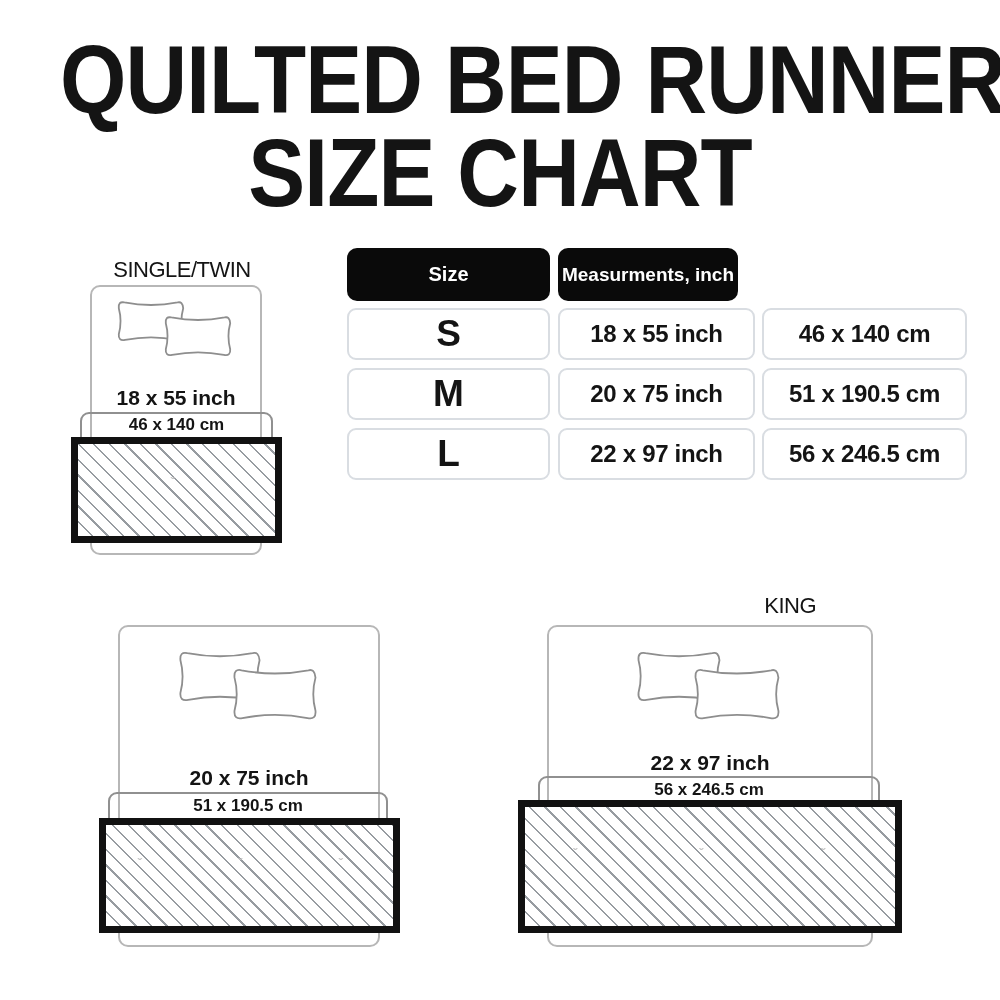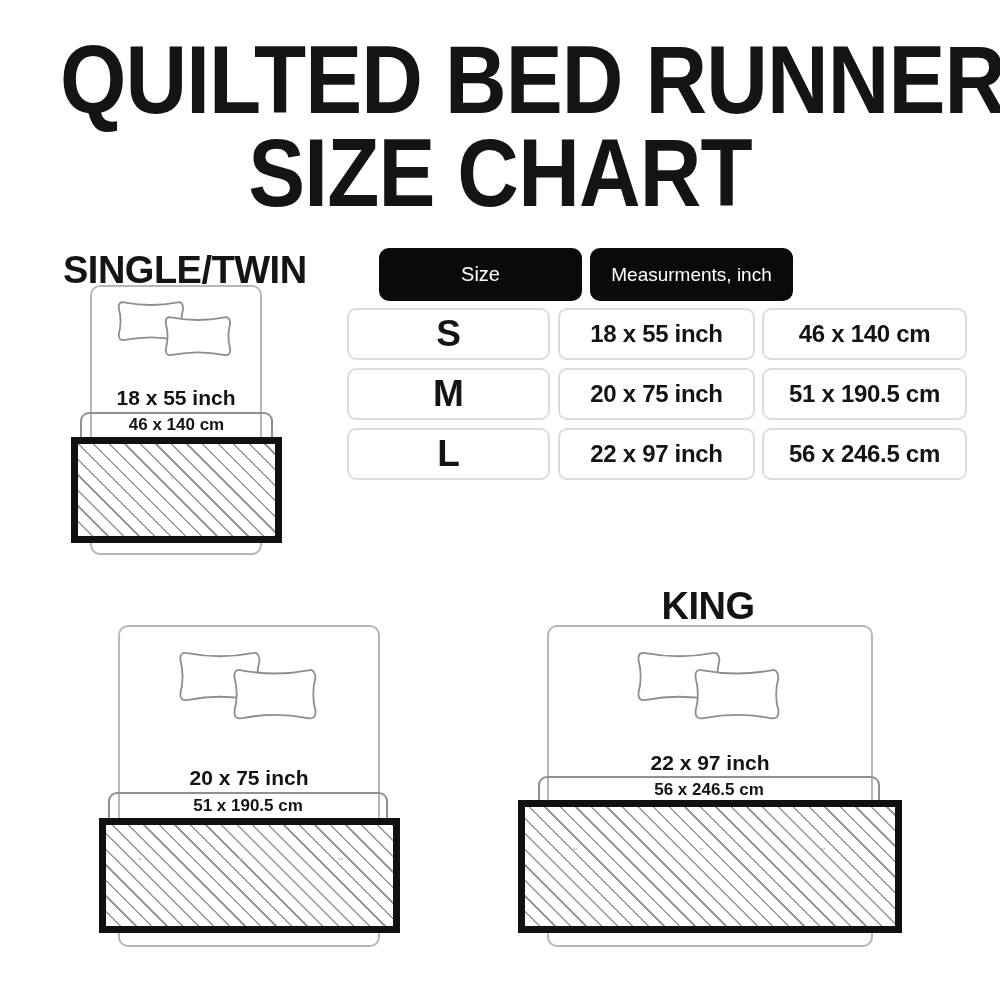"SINGLE/TWIN" .dg-title { font-size: 38px -> 22px; font-weight: 700 -> 400; margin: 0 -> 8px }
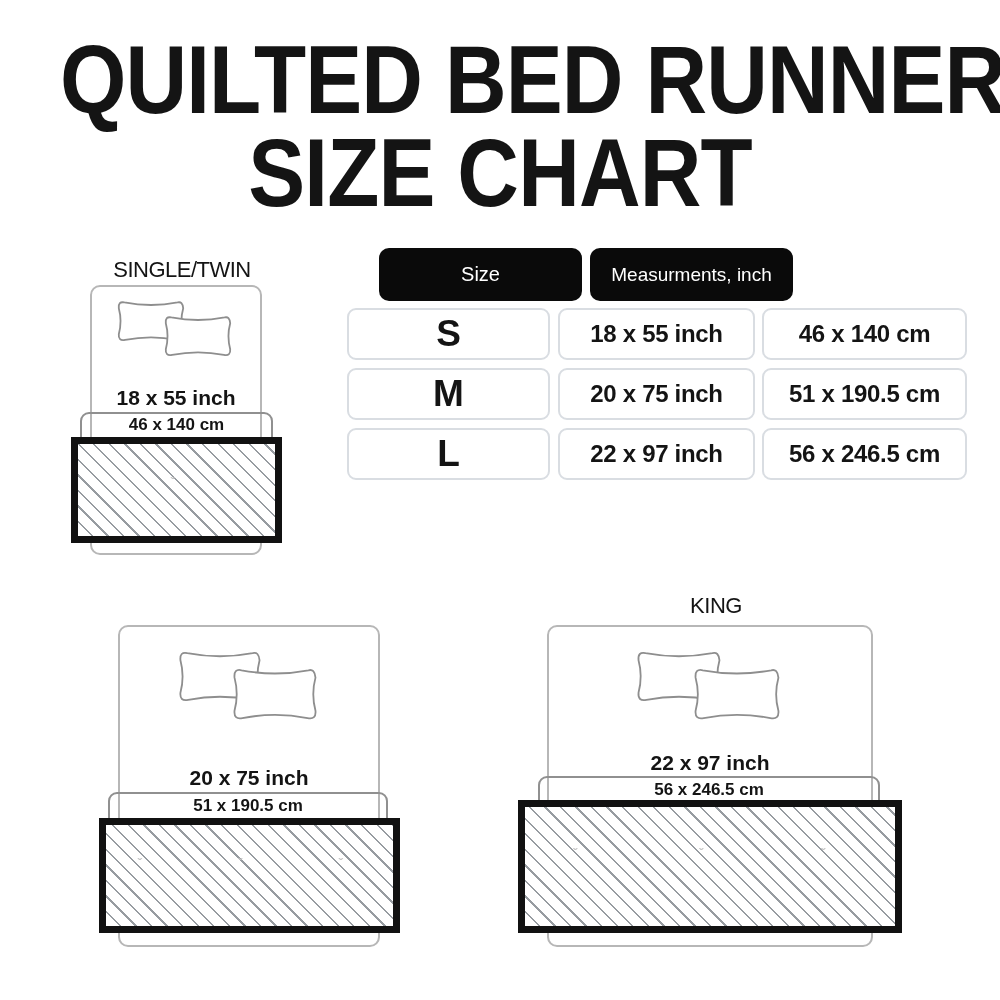"Size" .th { font-weight: 400 -> 700; margin-left: 32px -> none }
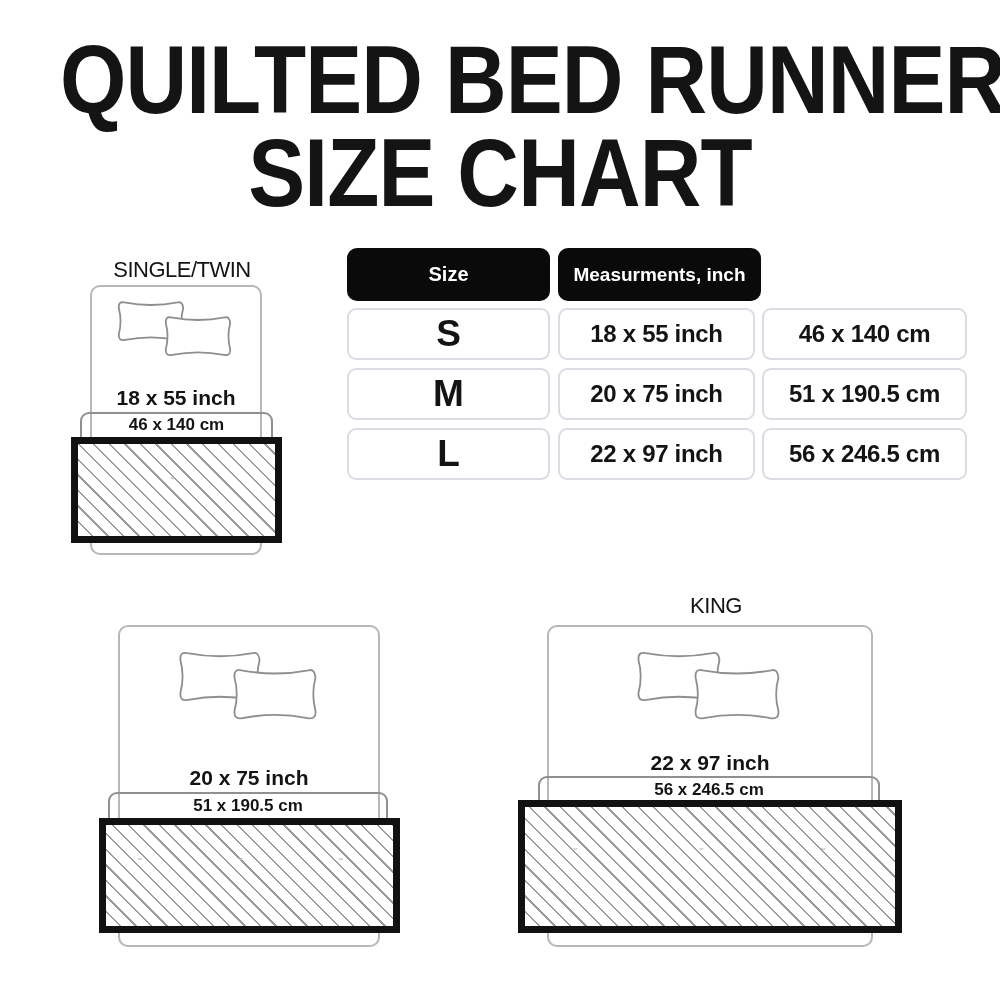"Measurments, inch" div.abs { width: 203px -> 180px }
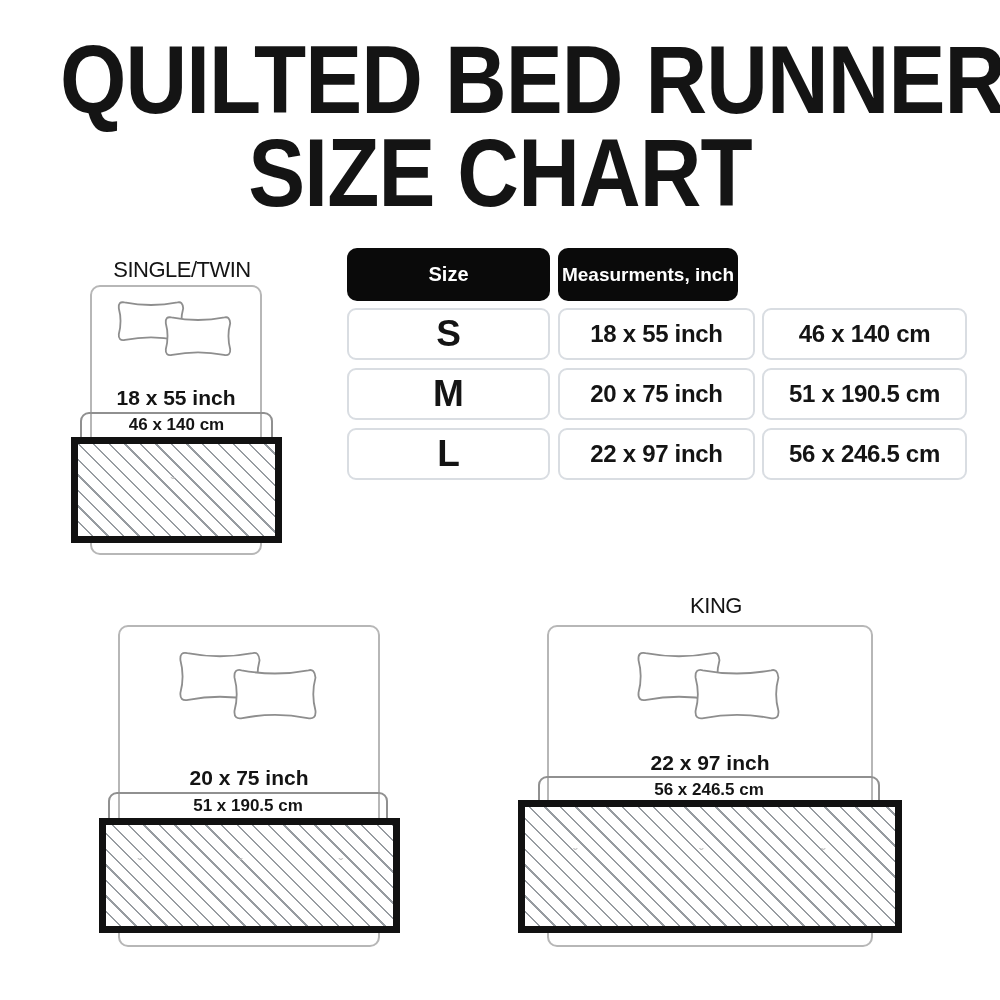"KING" h2.abs { text-align: none -> right }
